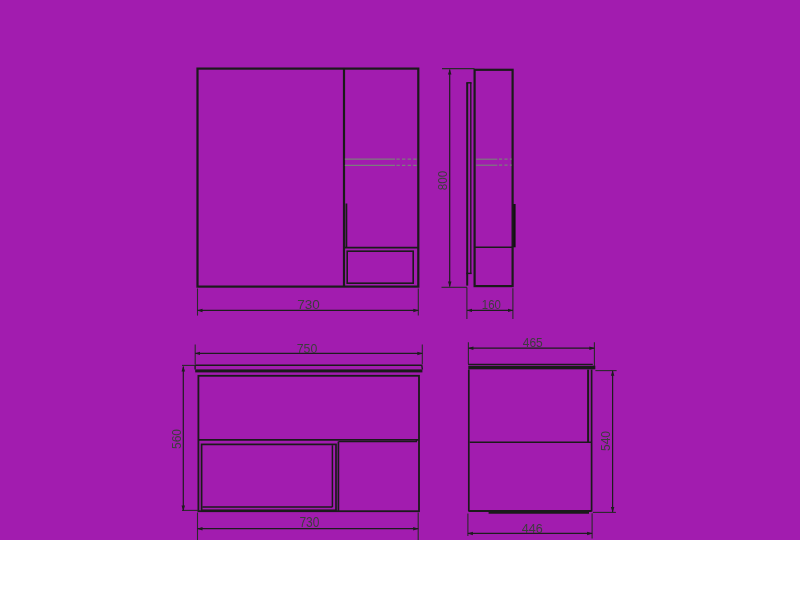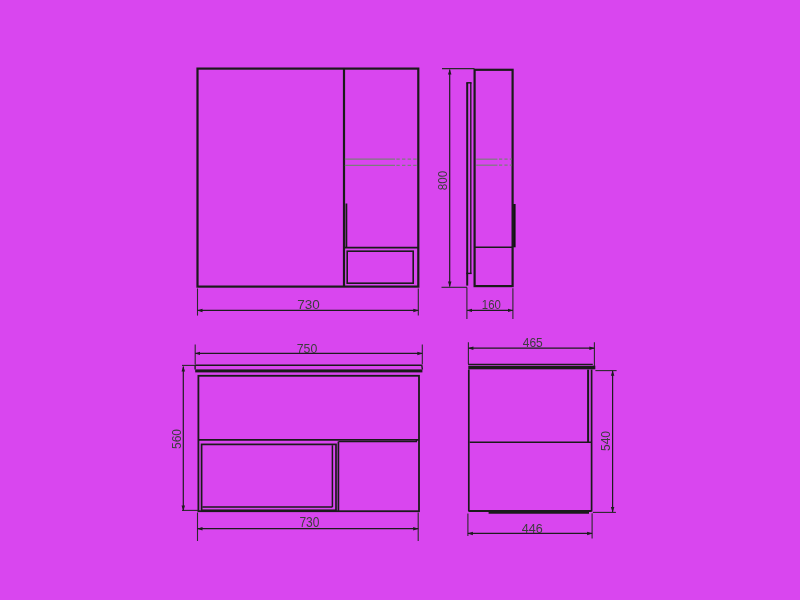"730" .wrap { background: #d946ef -> #a21caf; height: 600px -> 540px }
